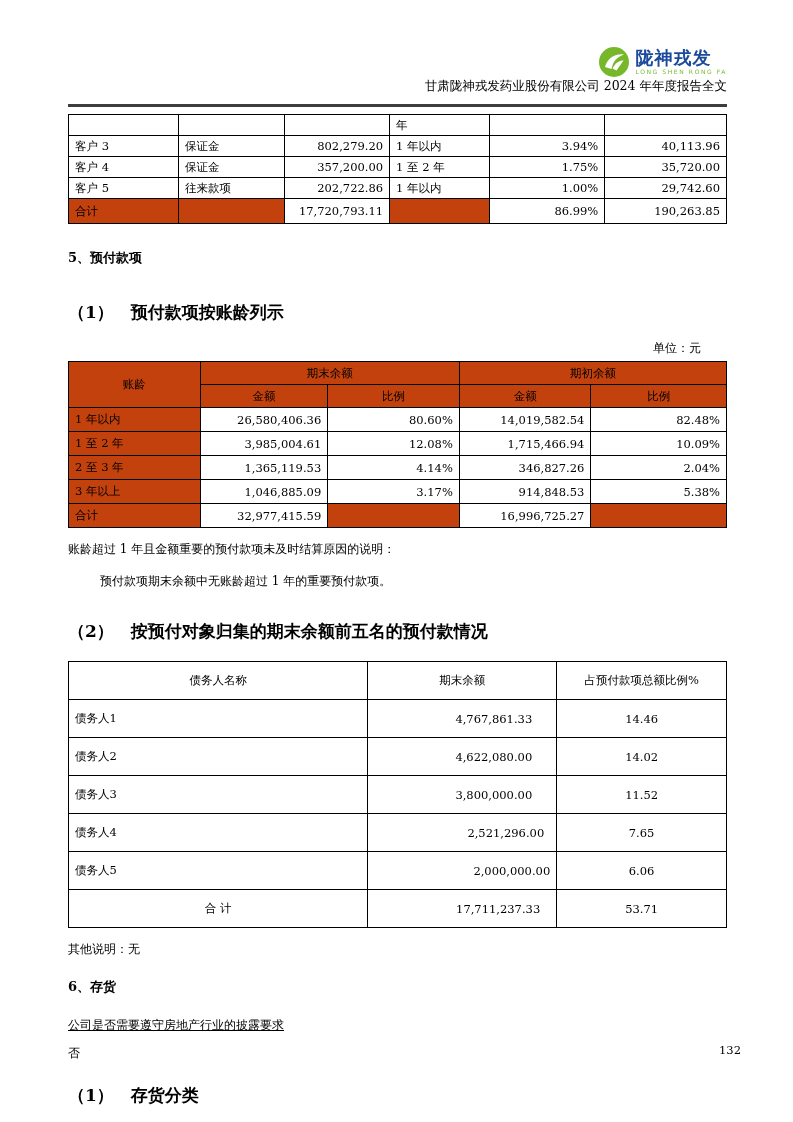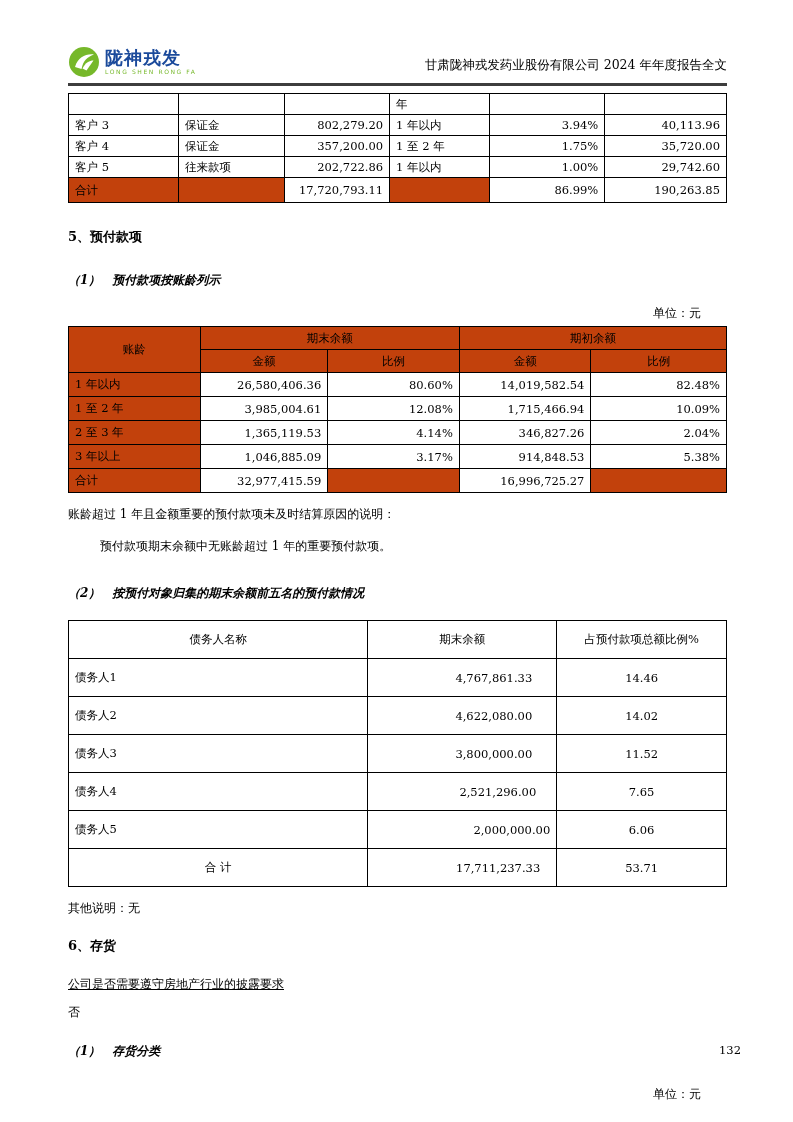"陇神戎发" .header { flex-direction: none -> column }
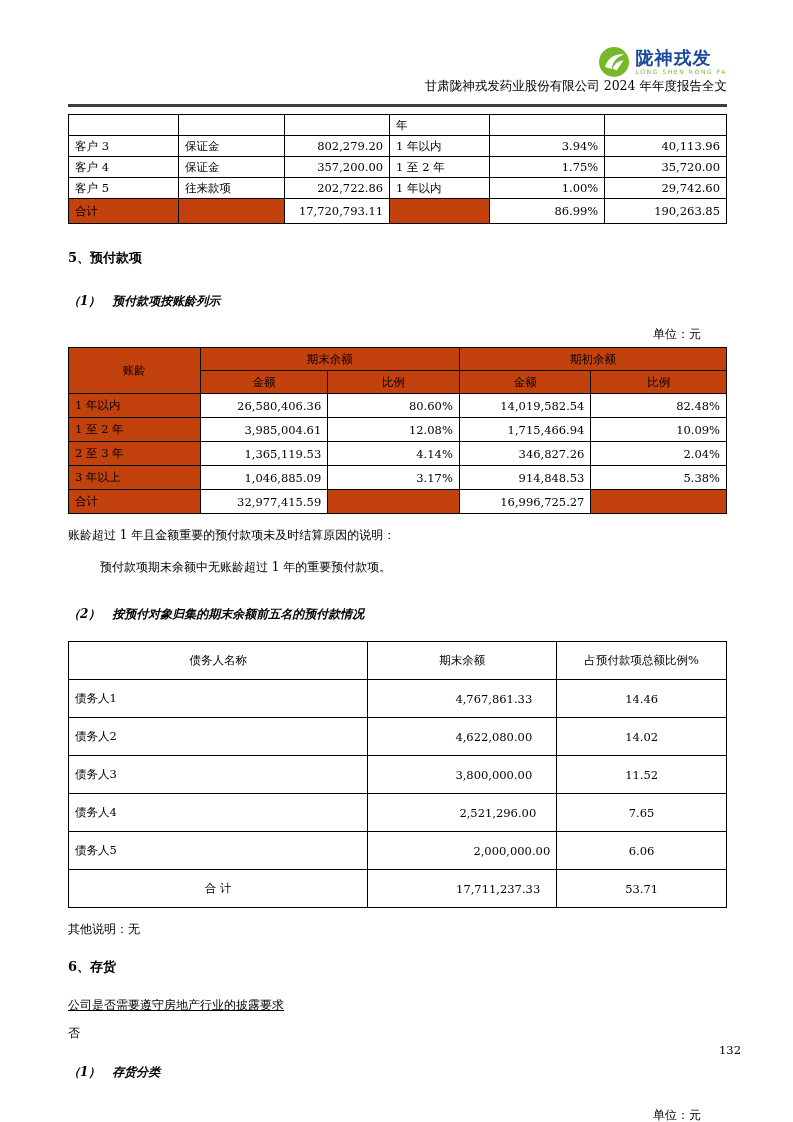"（1） 预付款项按账龄列示" .h2 { font-size: 12px -> 17px; font-style: italic -> none; margin: 26px 0 0 0 -> 34px 0 0 0 }
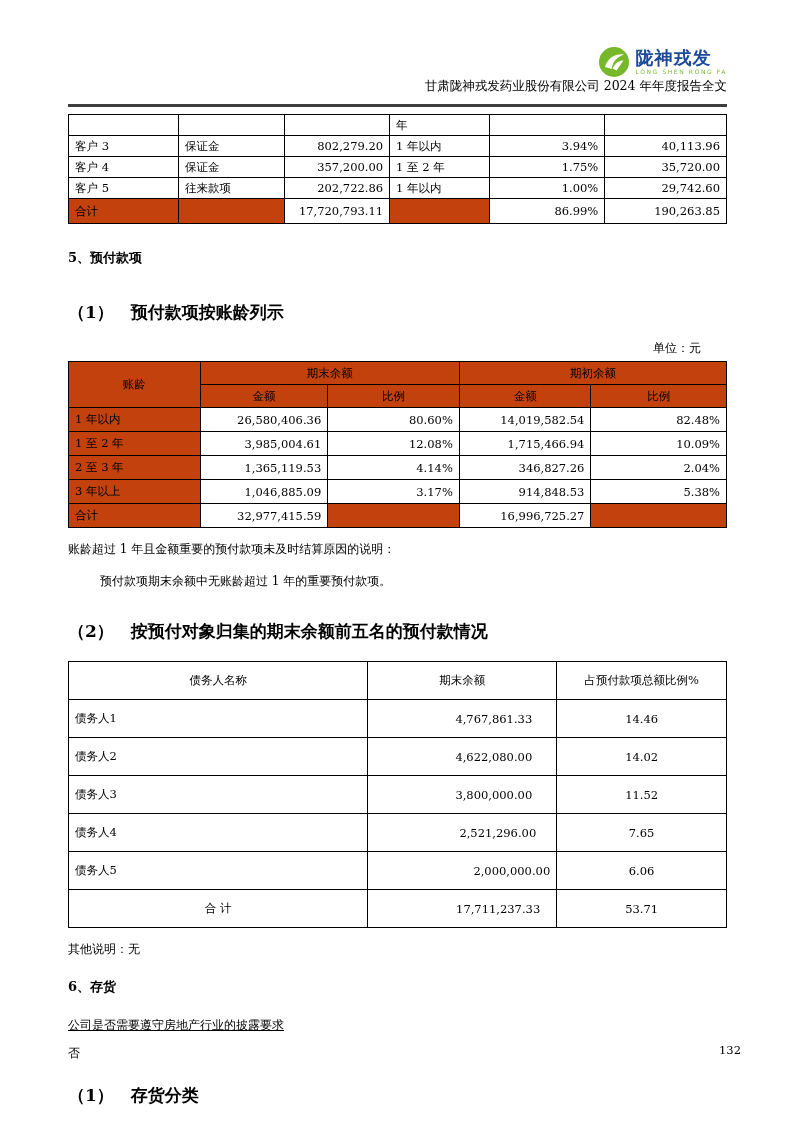"2,521,296.00" td.r { padding-right: 20px -> 12px }
